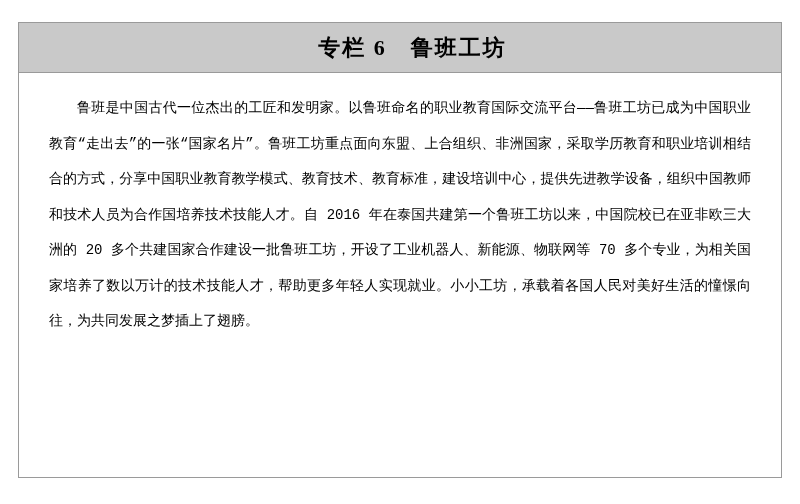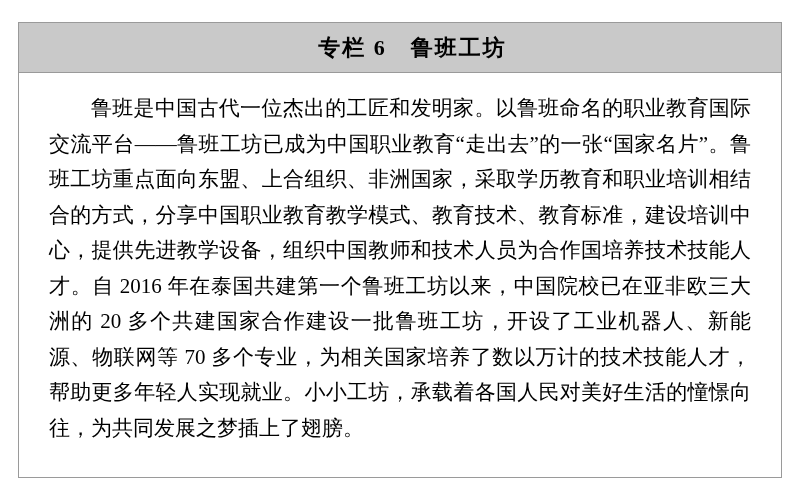"鲁班是中国古代一位杰出的工匠和发明家。以鲁班命名的职业教育国际交流平台——鲁班工" .para { font-family: Liberation Serif, serif -> Liberation Mono, monospace; font-size: 21px -> 14px }
